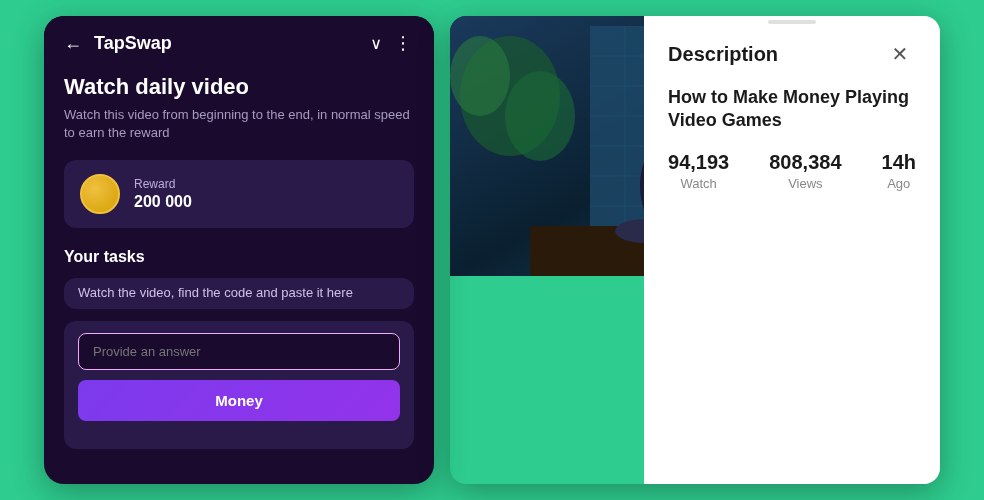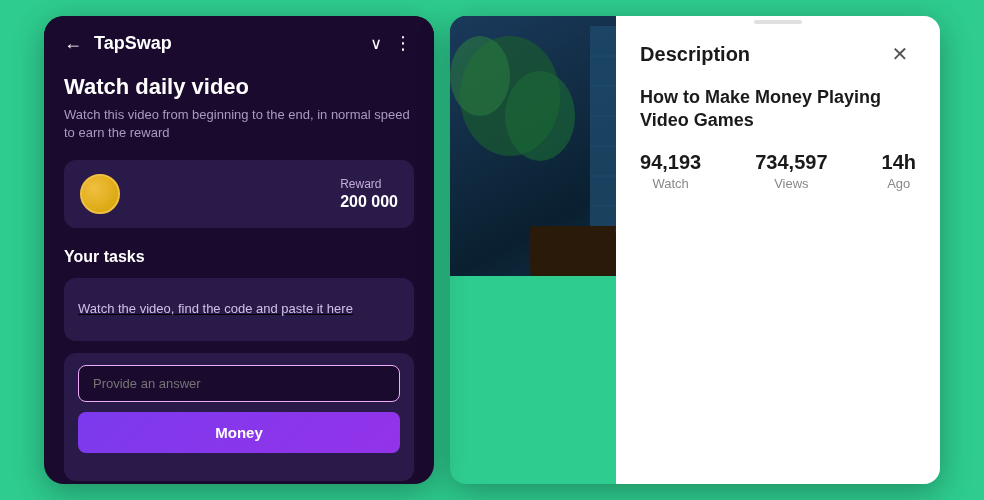"94,193" .stats-row { gap: 54px -> 40px }
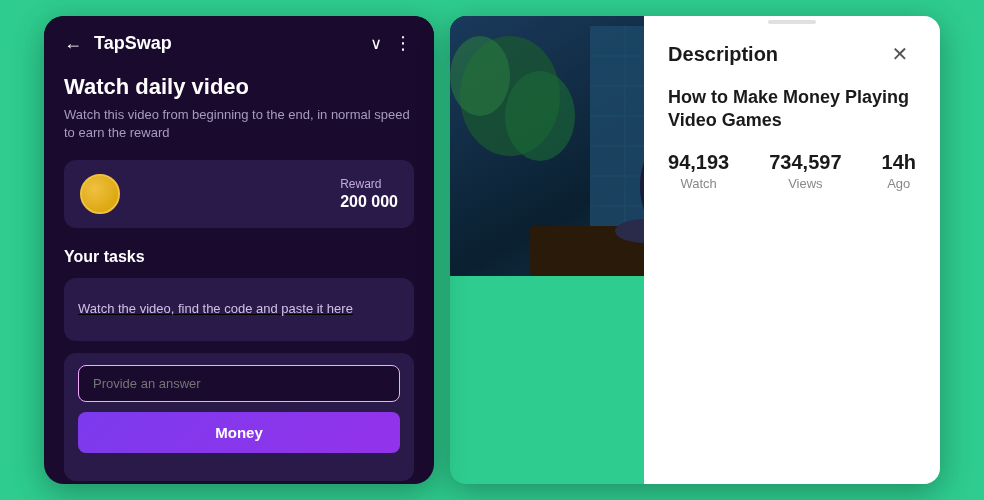"734,597" span.stat-value { text: 734,597 -> 808,384 }
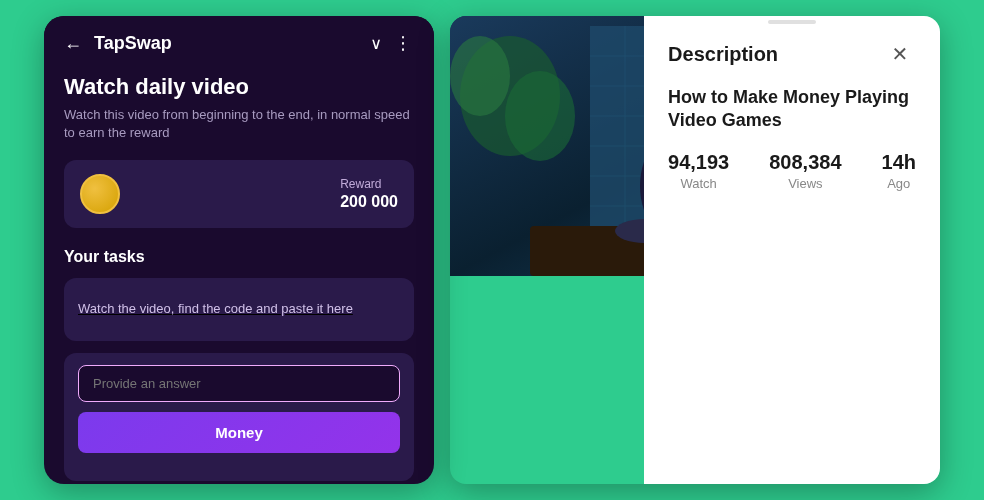"Reward" .reward-card { justify-content: space-between -> none }
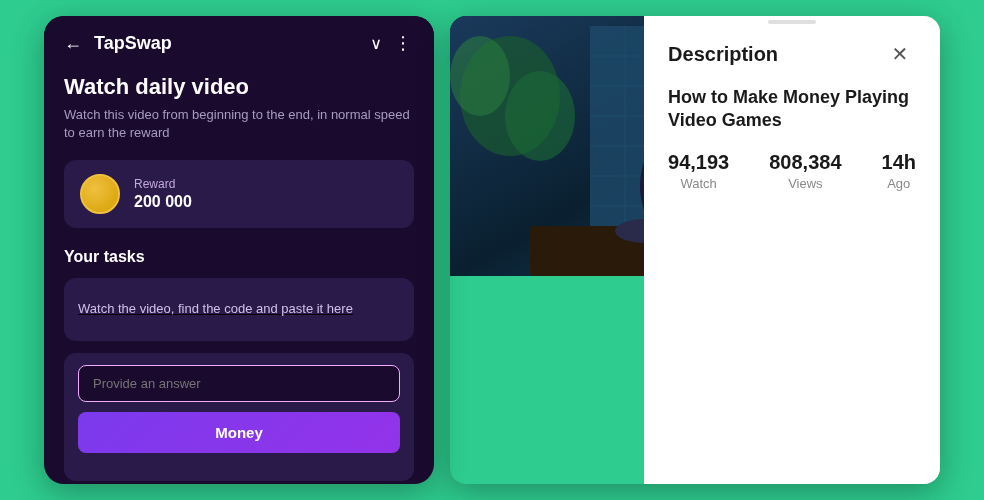"Watch the video, find the" .task-card { padding: 22px 14px -> 6px 14px; text-decoration: underline -> none }
